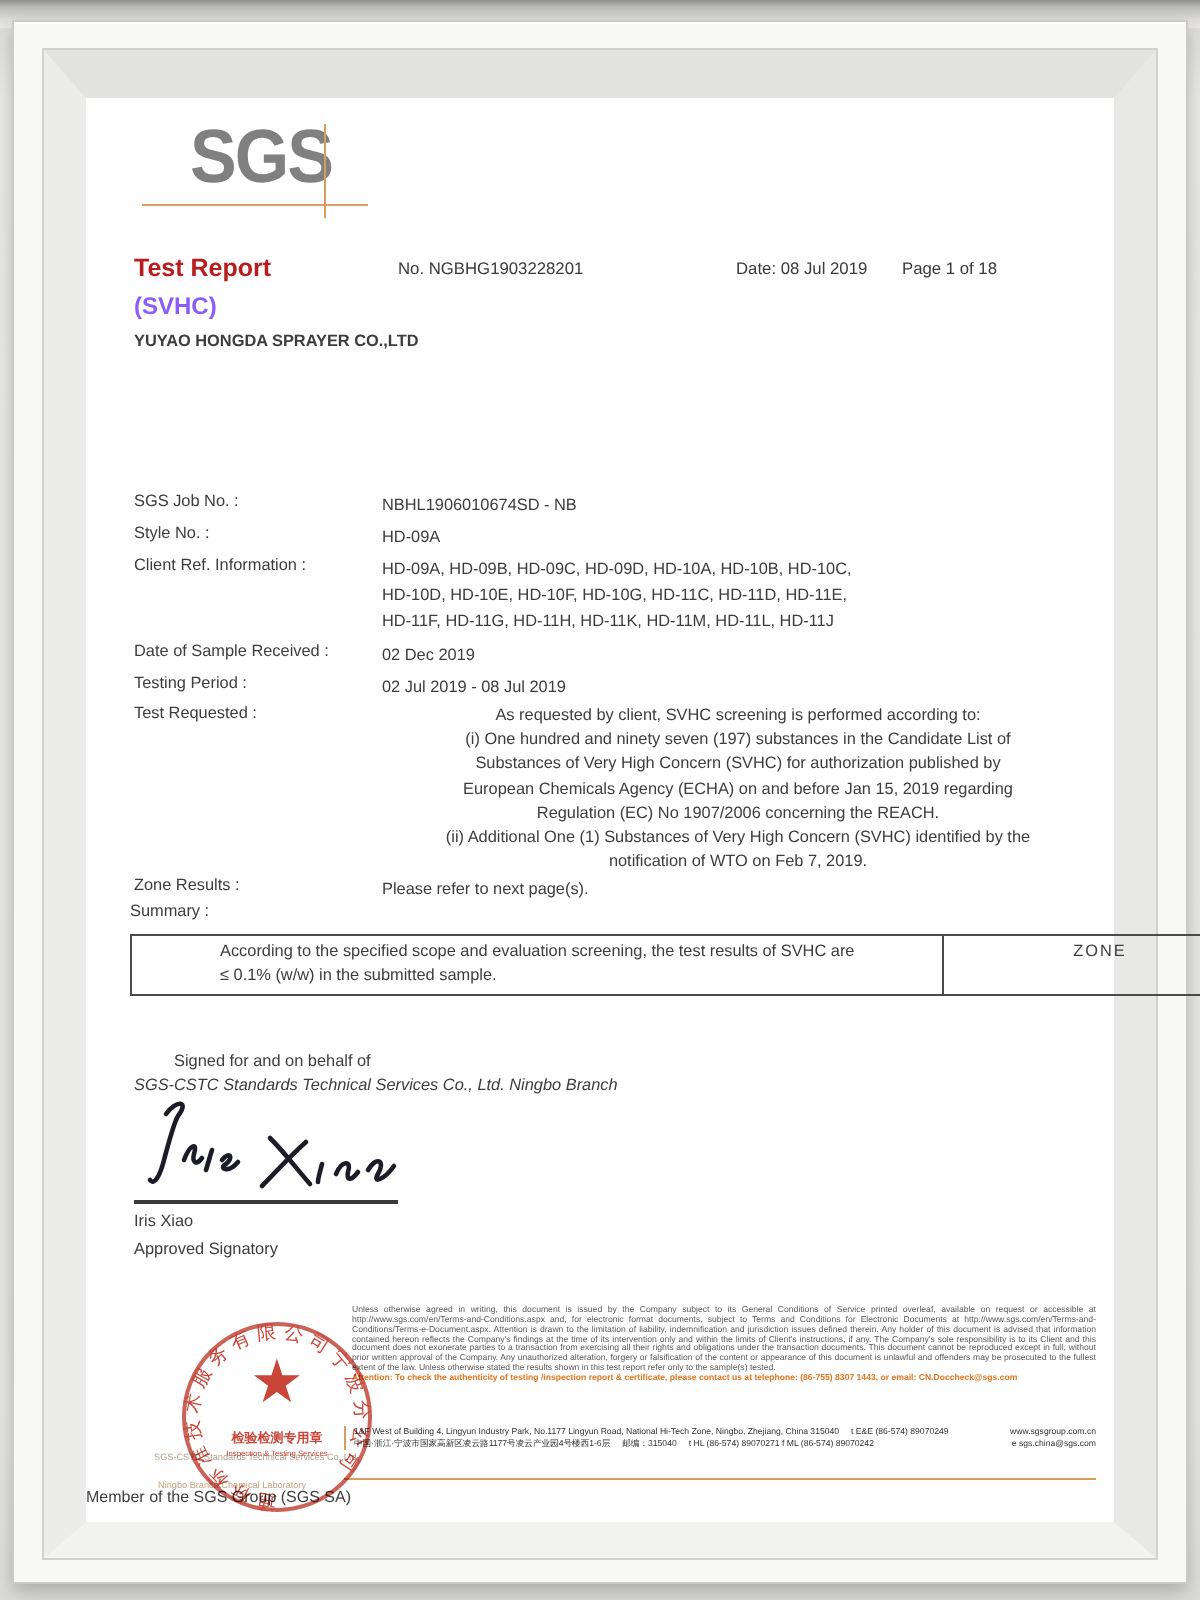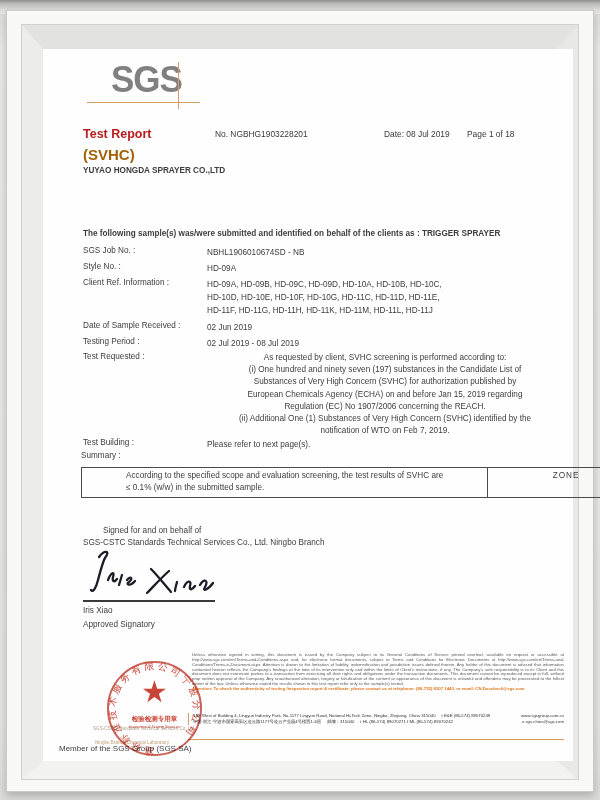"SGS" .paper { margin-left: 16px -> none }
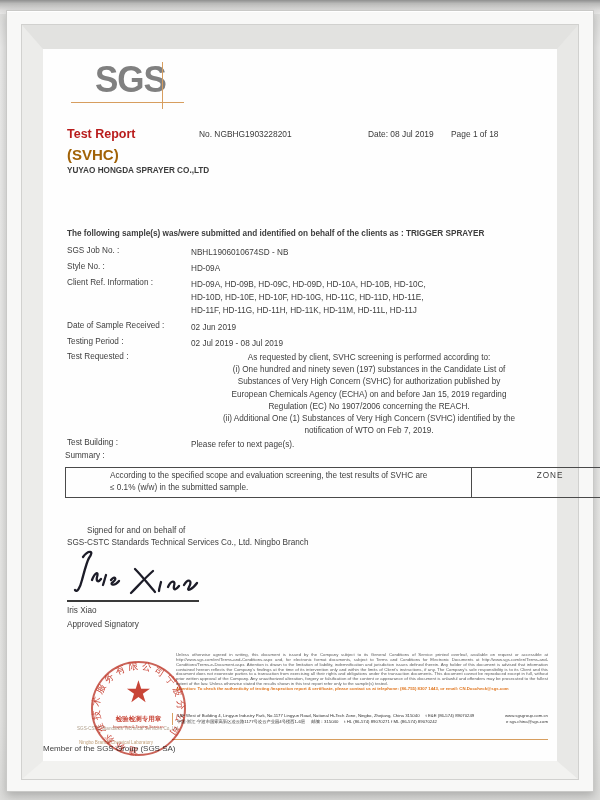"(SVHC)" .subtitle { color: #a16207 -> #8b5cf6; font-size: 15px -> 12px }
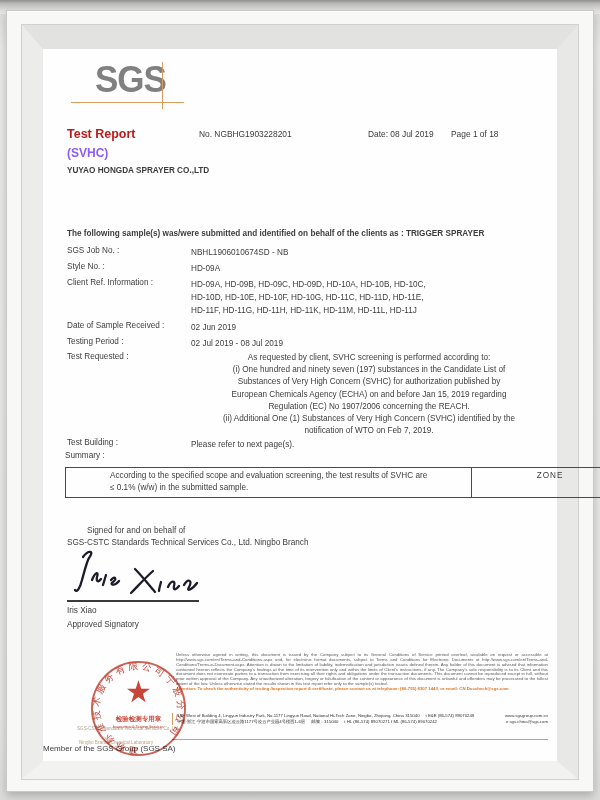"The following sample(s) was/were" div.abs { html: <div>The following sample(s) was/were submitted and identified on behalf of the clients as : TRIGGER SPRAYER</div> -> none }
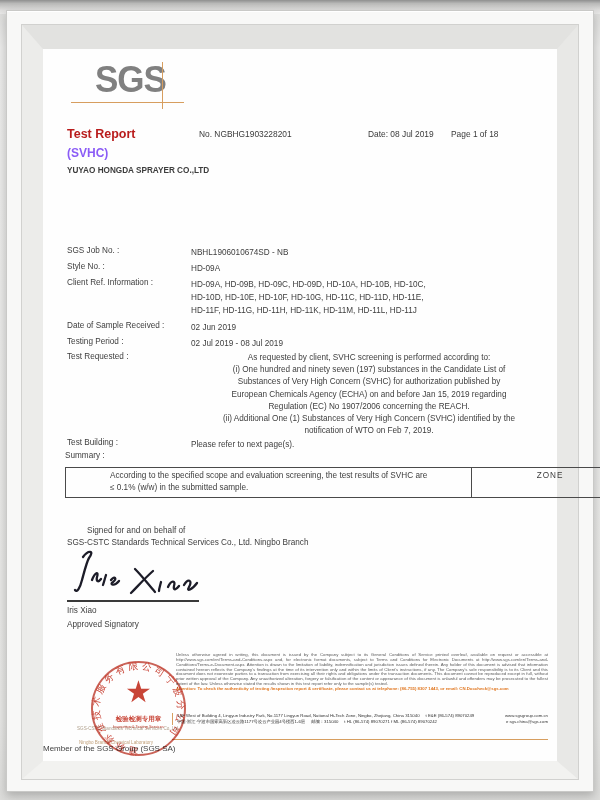"02 Jun 2019" span.val { text: Jun -> Dec }
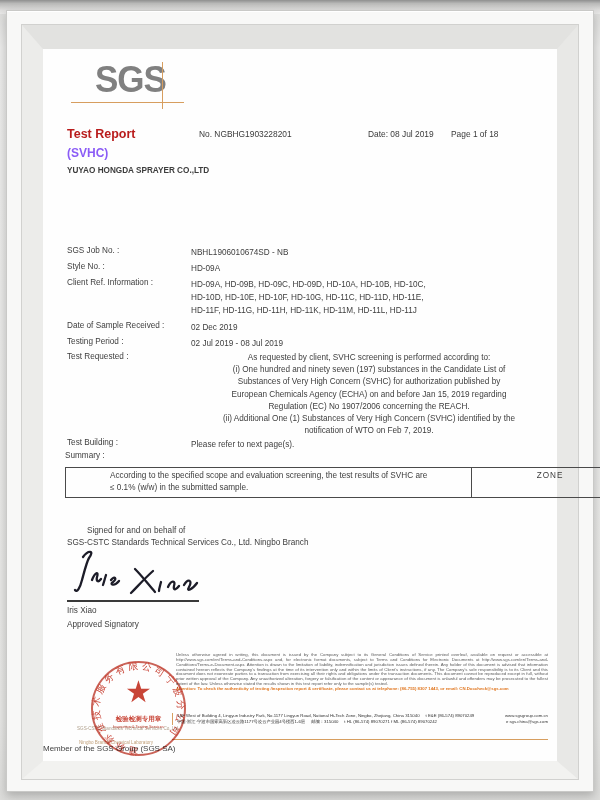"Test Building :" span.lbl { text: Test Building -> Zone Results }
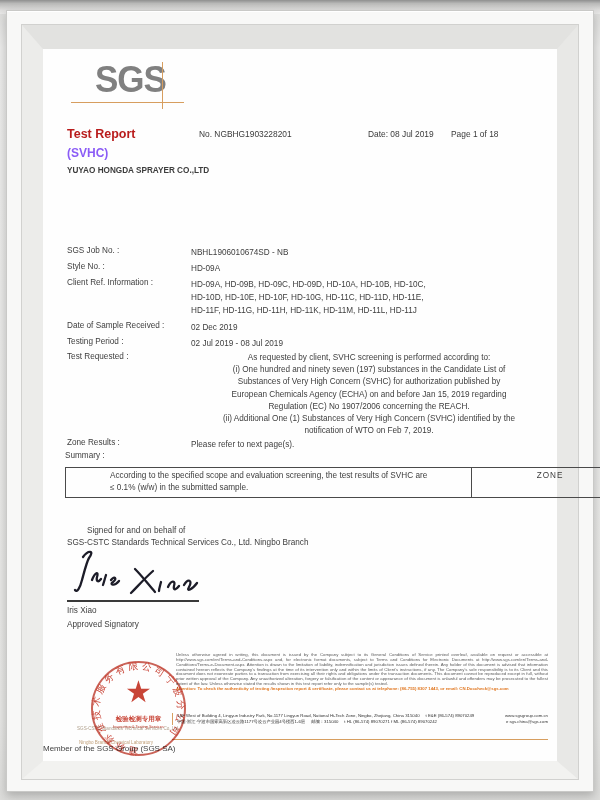"SGS-CSTC Standards Technical Services Co., Ltd." .signoff2 { font-style: none -> italic }
